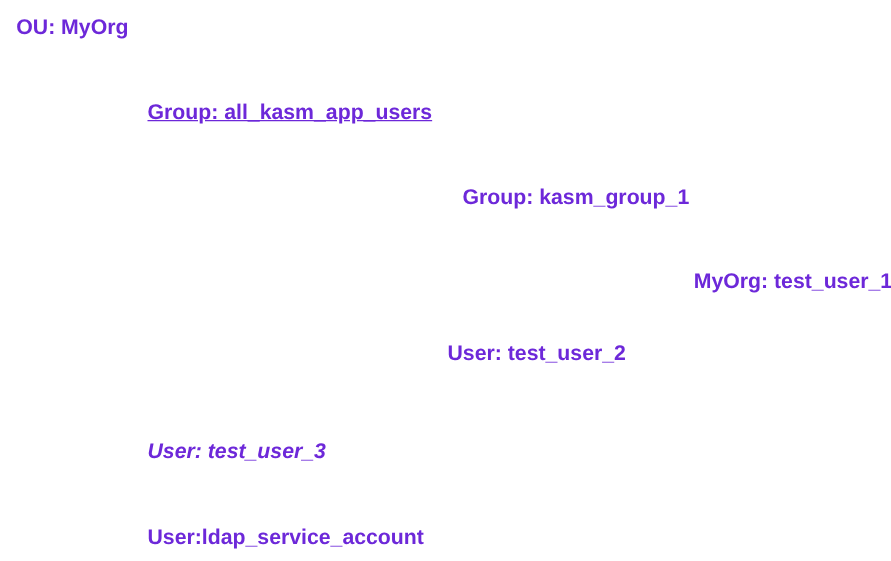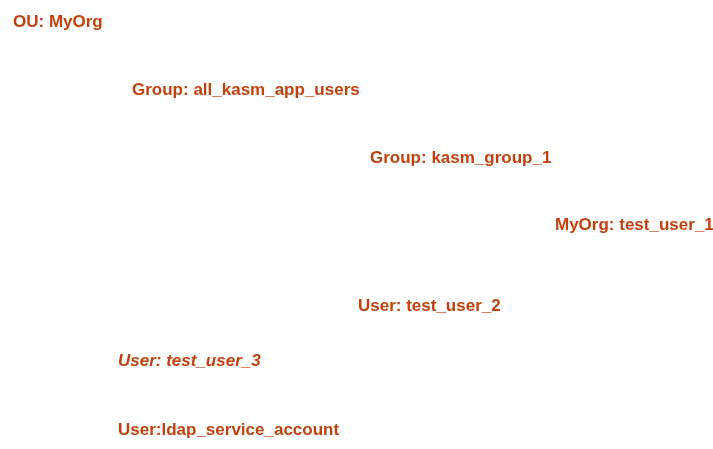"OU: MyOrg" .node { color: #c2410c -> #6d28d9 }
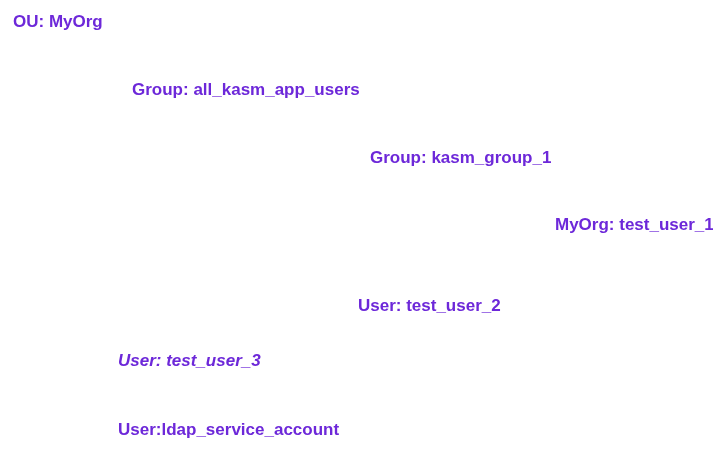"Group: all_kasm_app_users" div.node { left: 132px -> 118px; text-decoration: none -> underline }
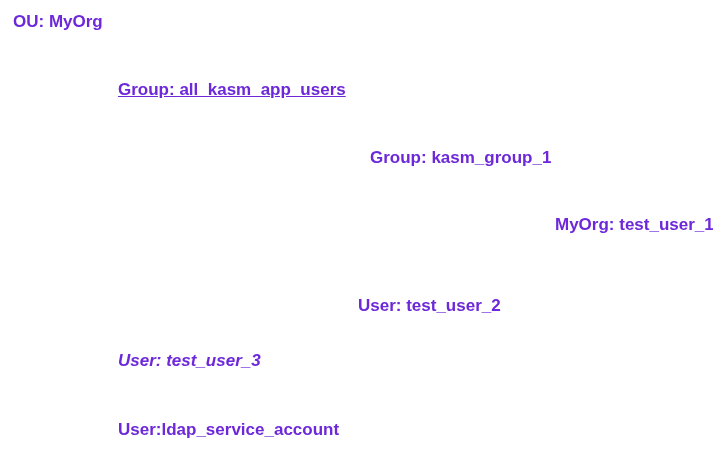"User: test_user_2" div.node { top: 296px -> 273px }
